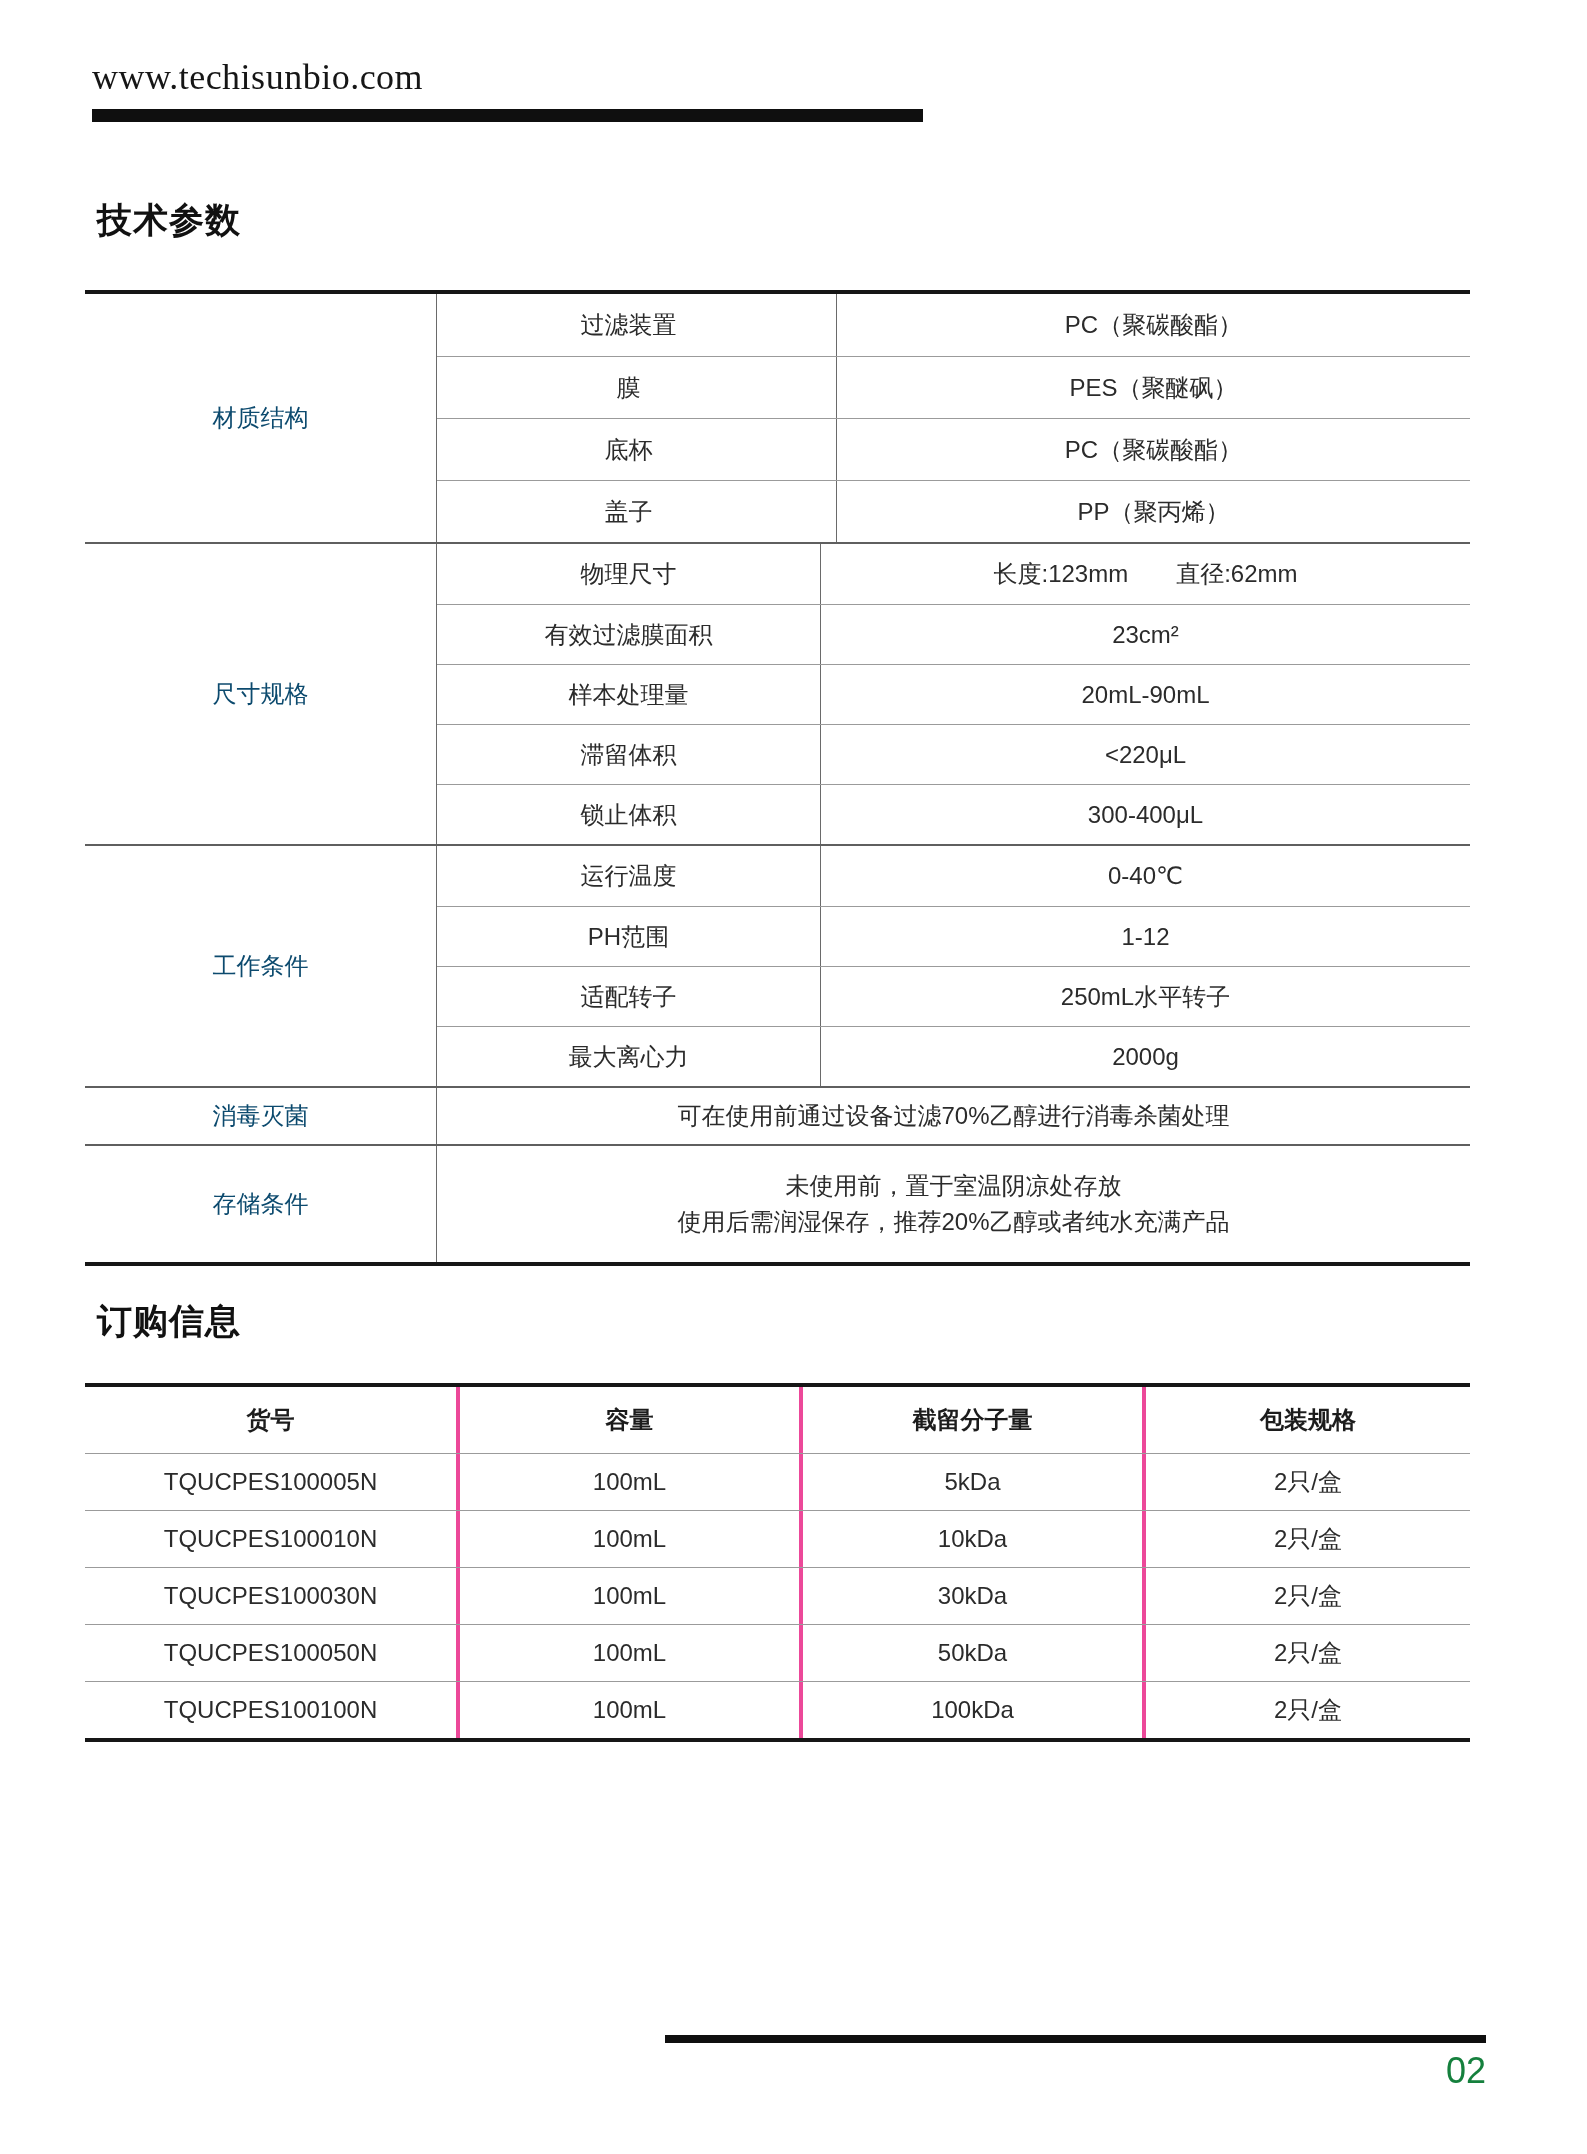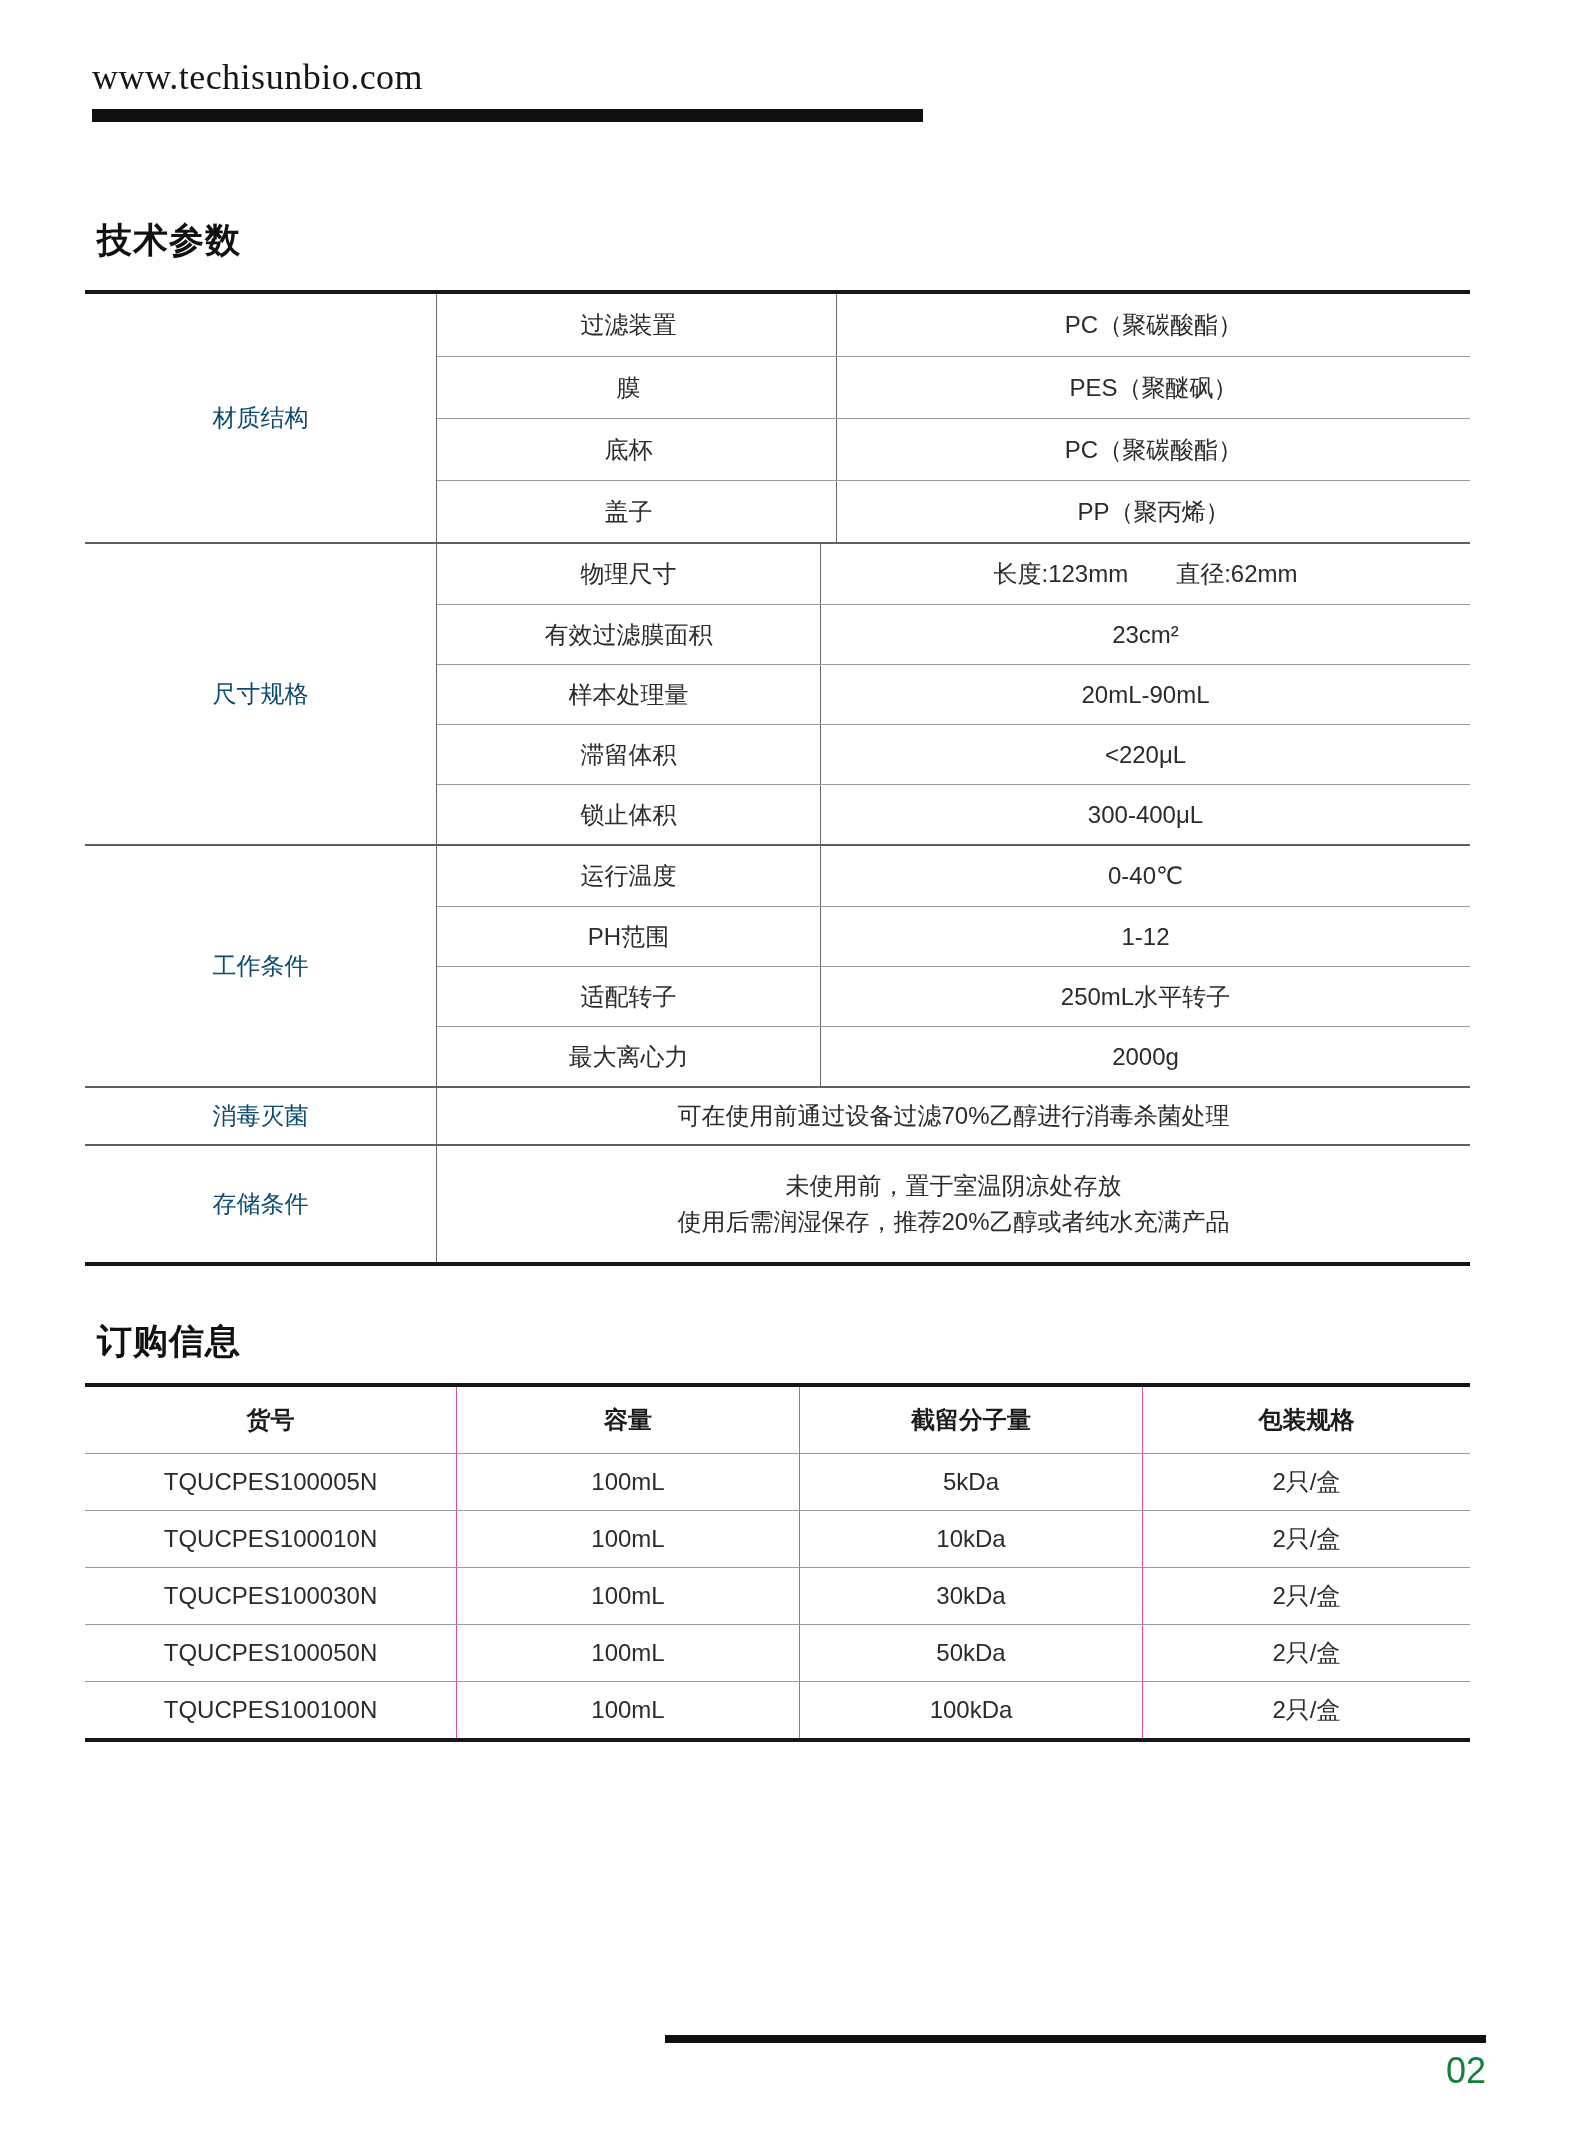"技术参数" .section-title { margin-top: 20px -> none }
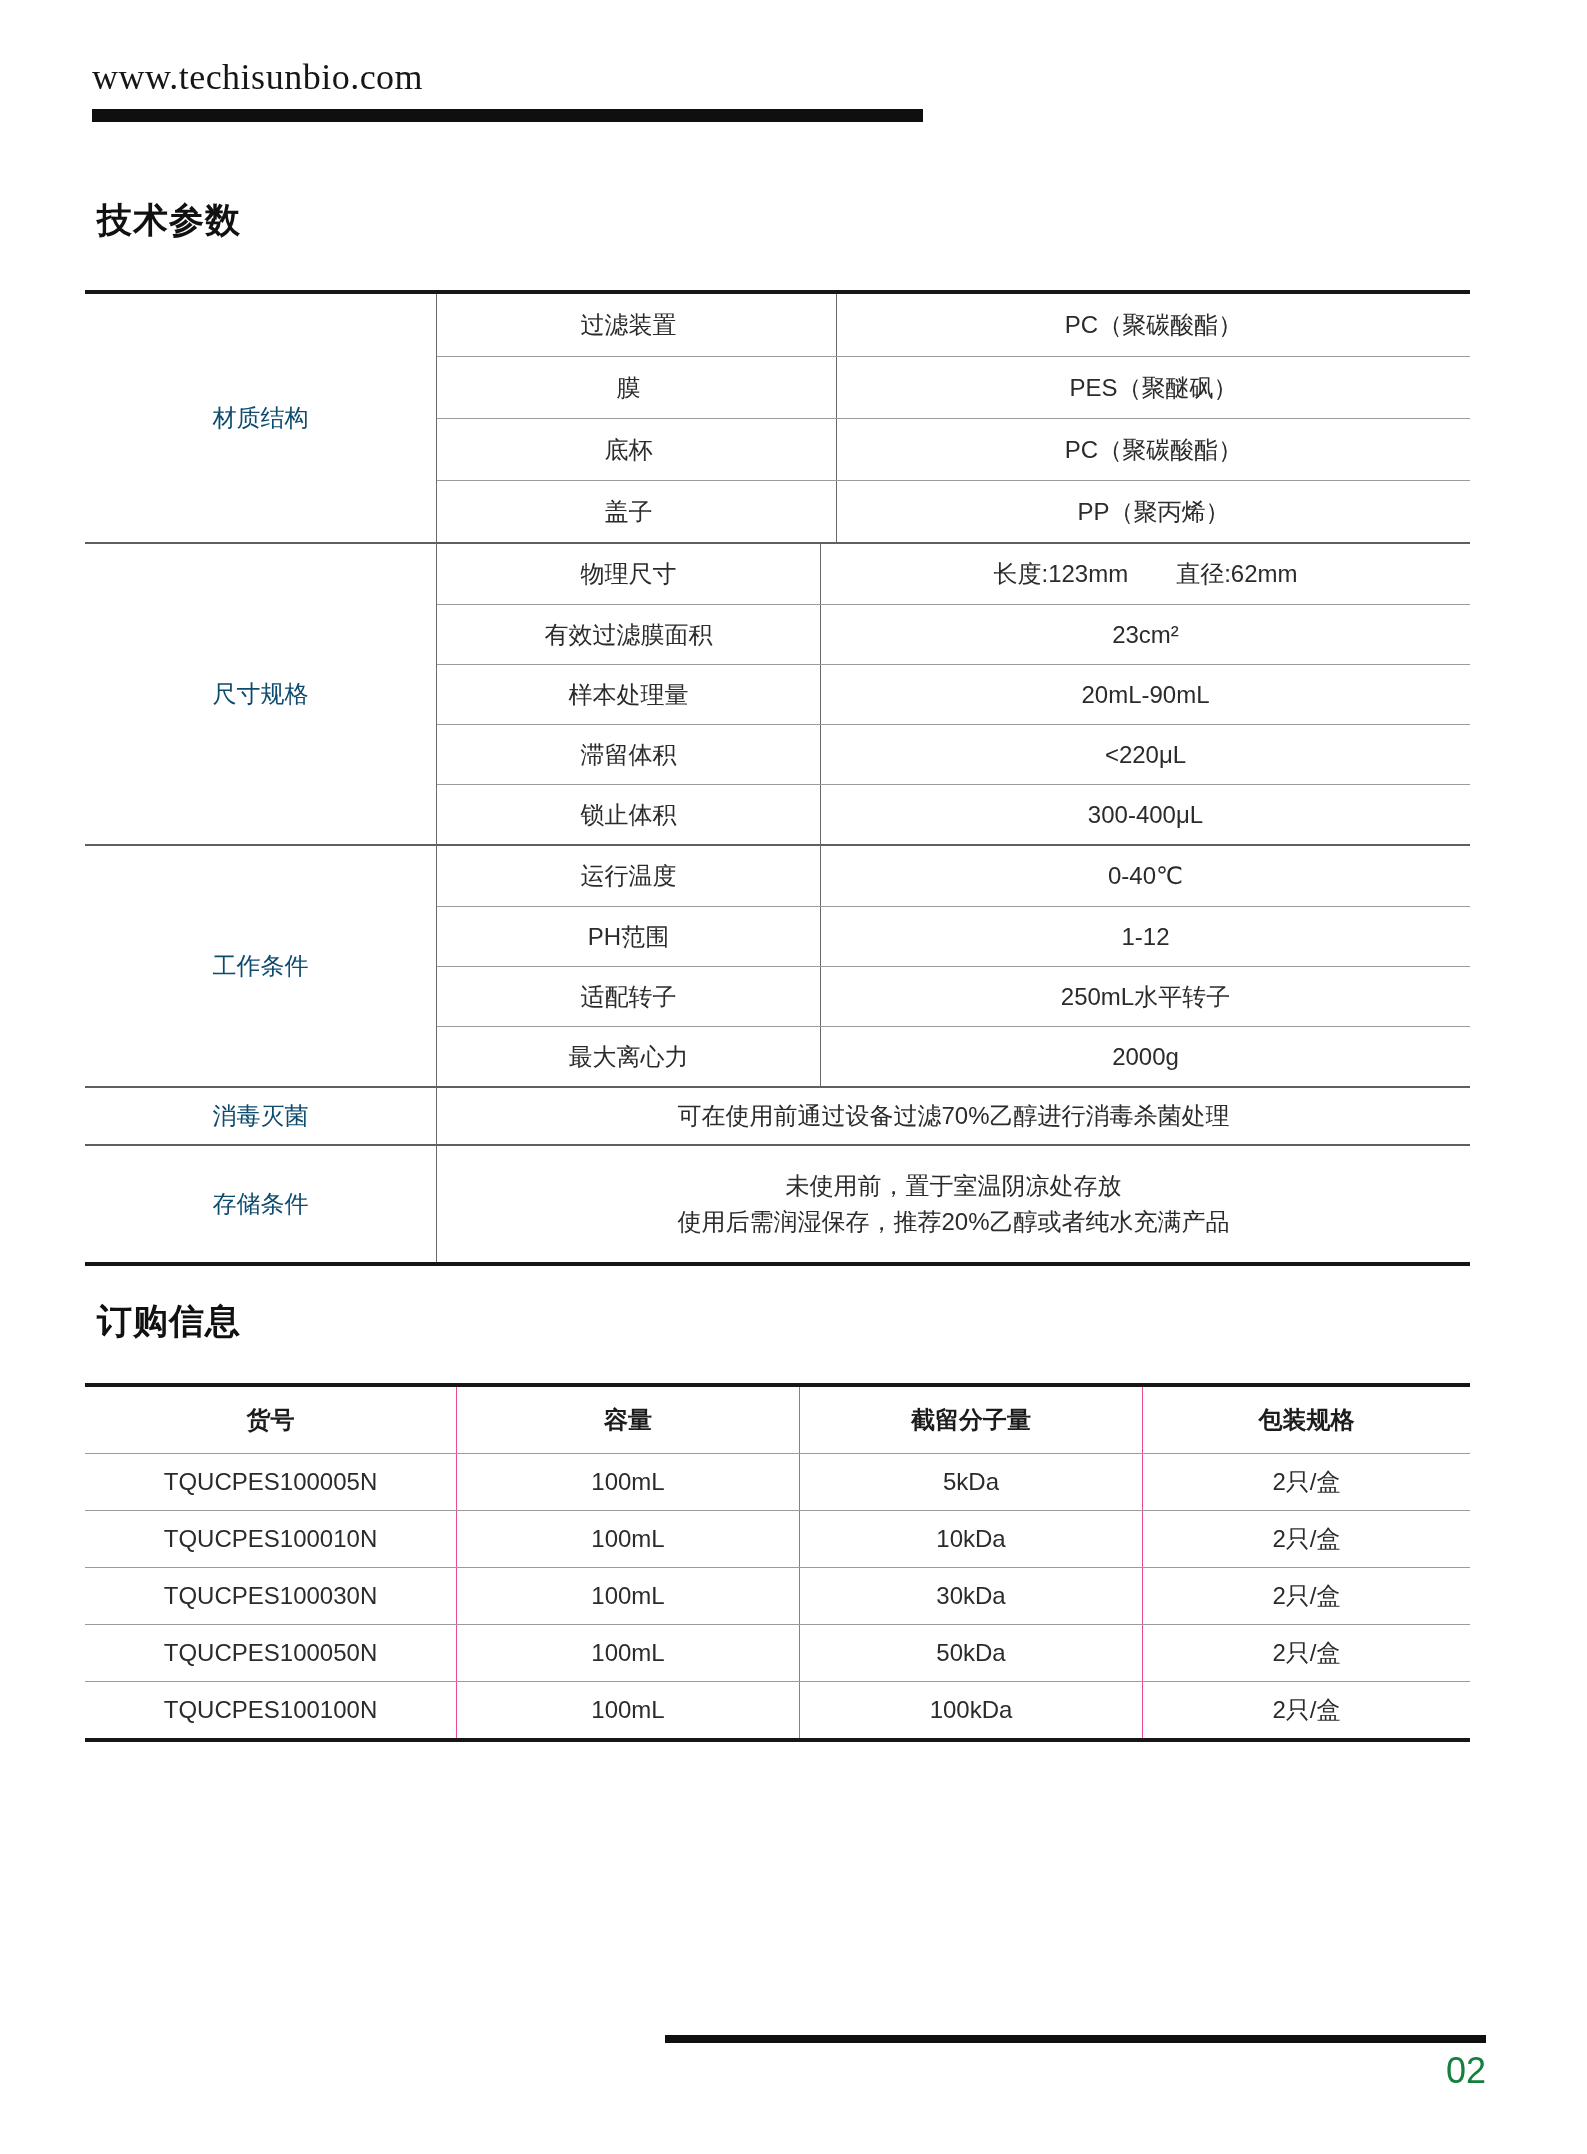"容量" .t2-cell { border-left: 1px solid #ec4899 -> 4px solid #ec4899 }
